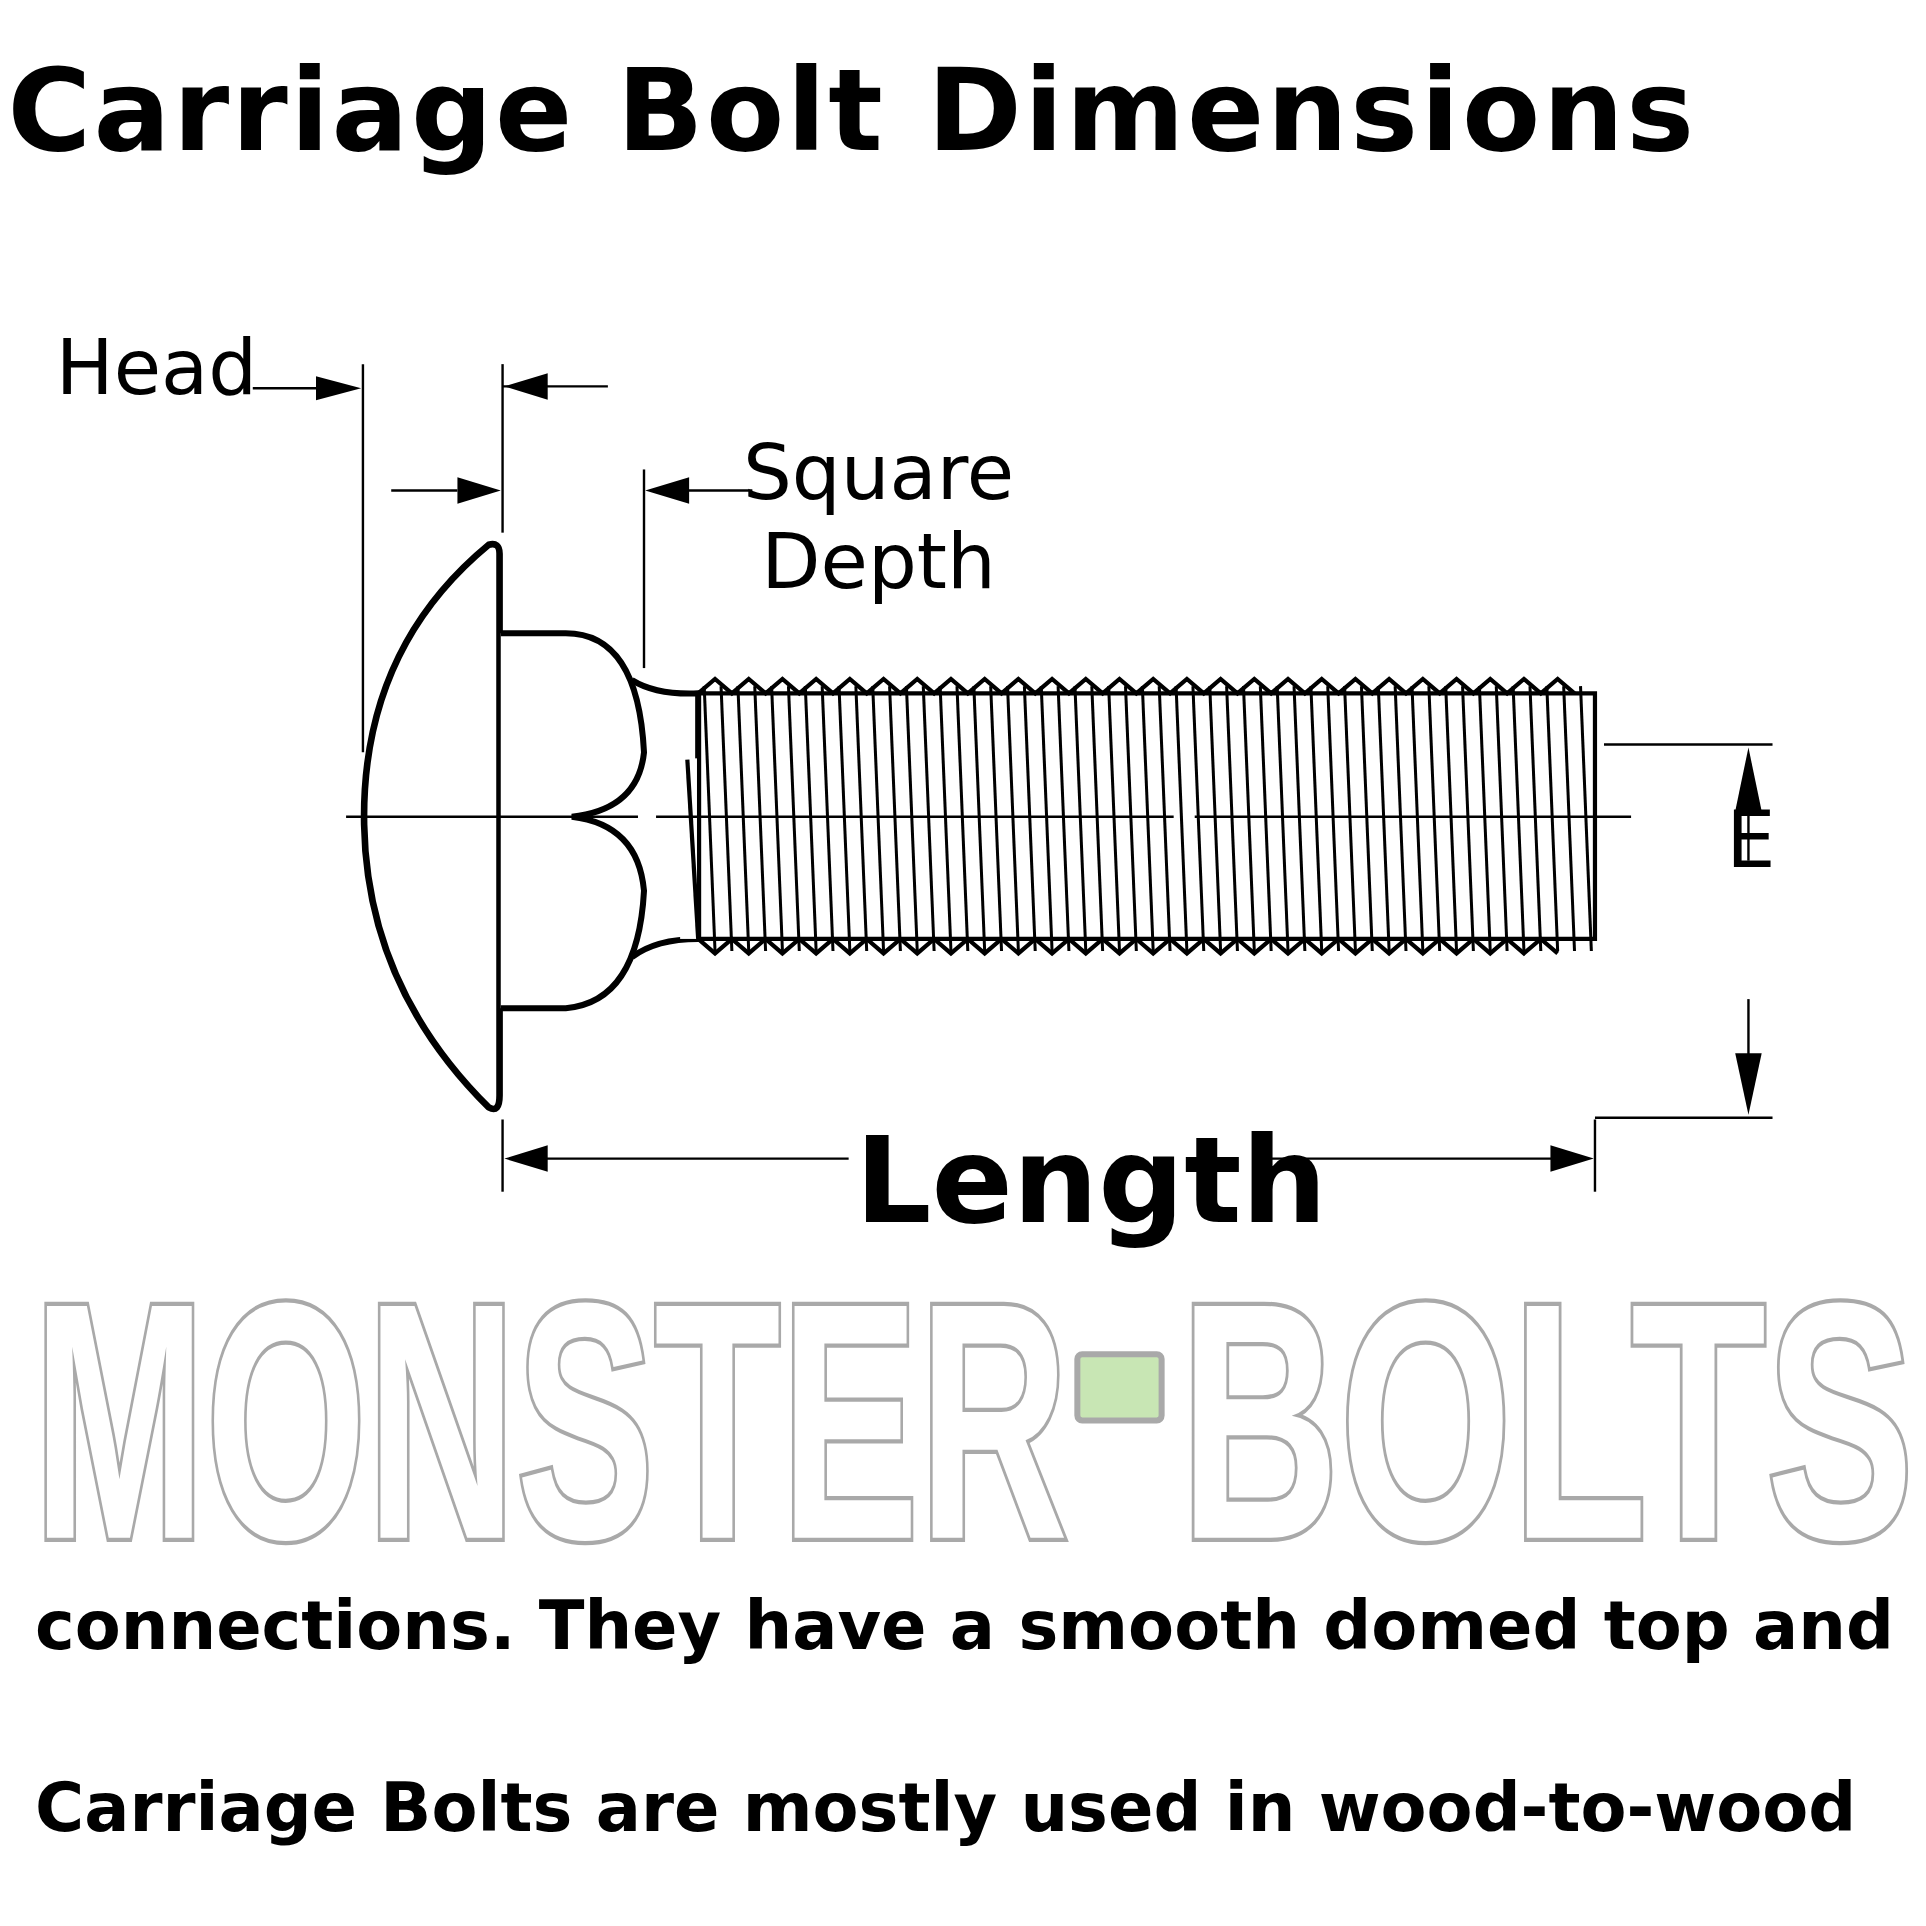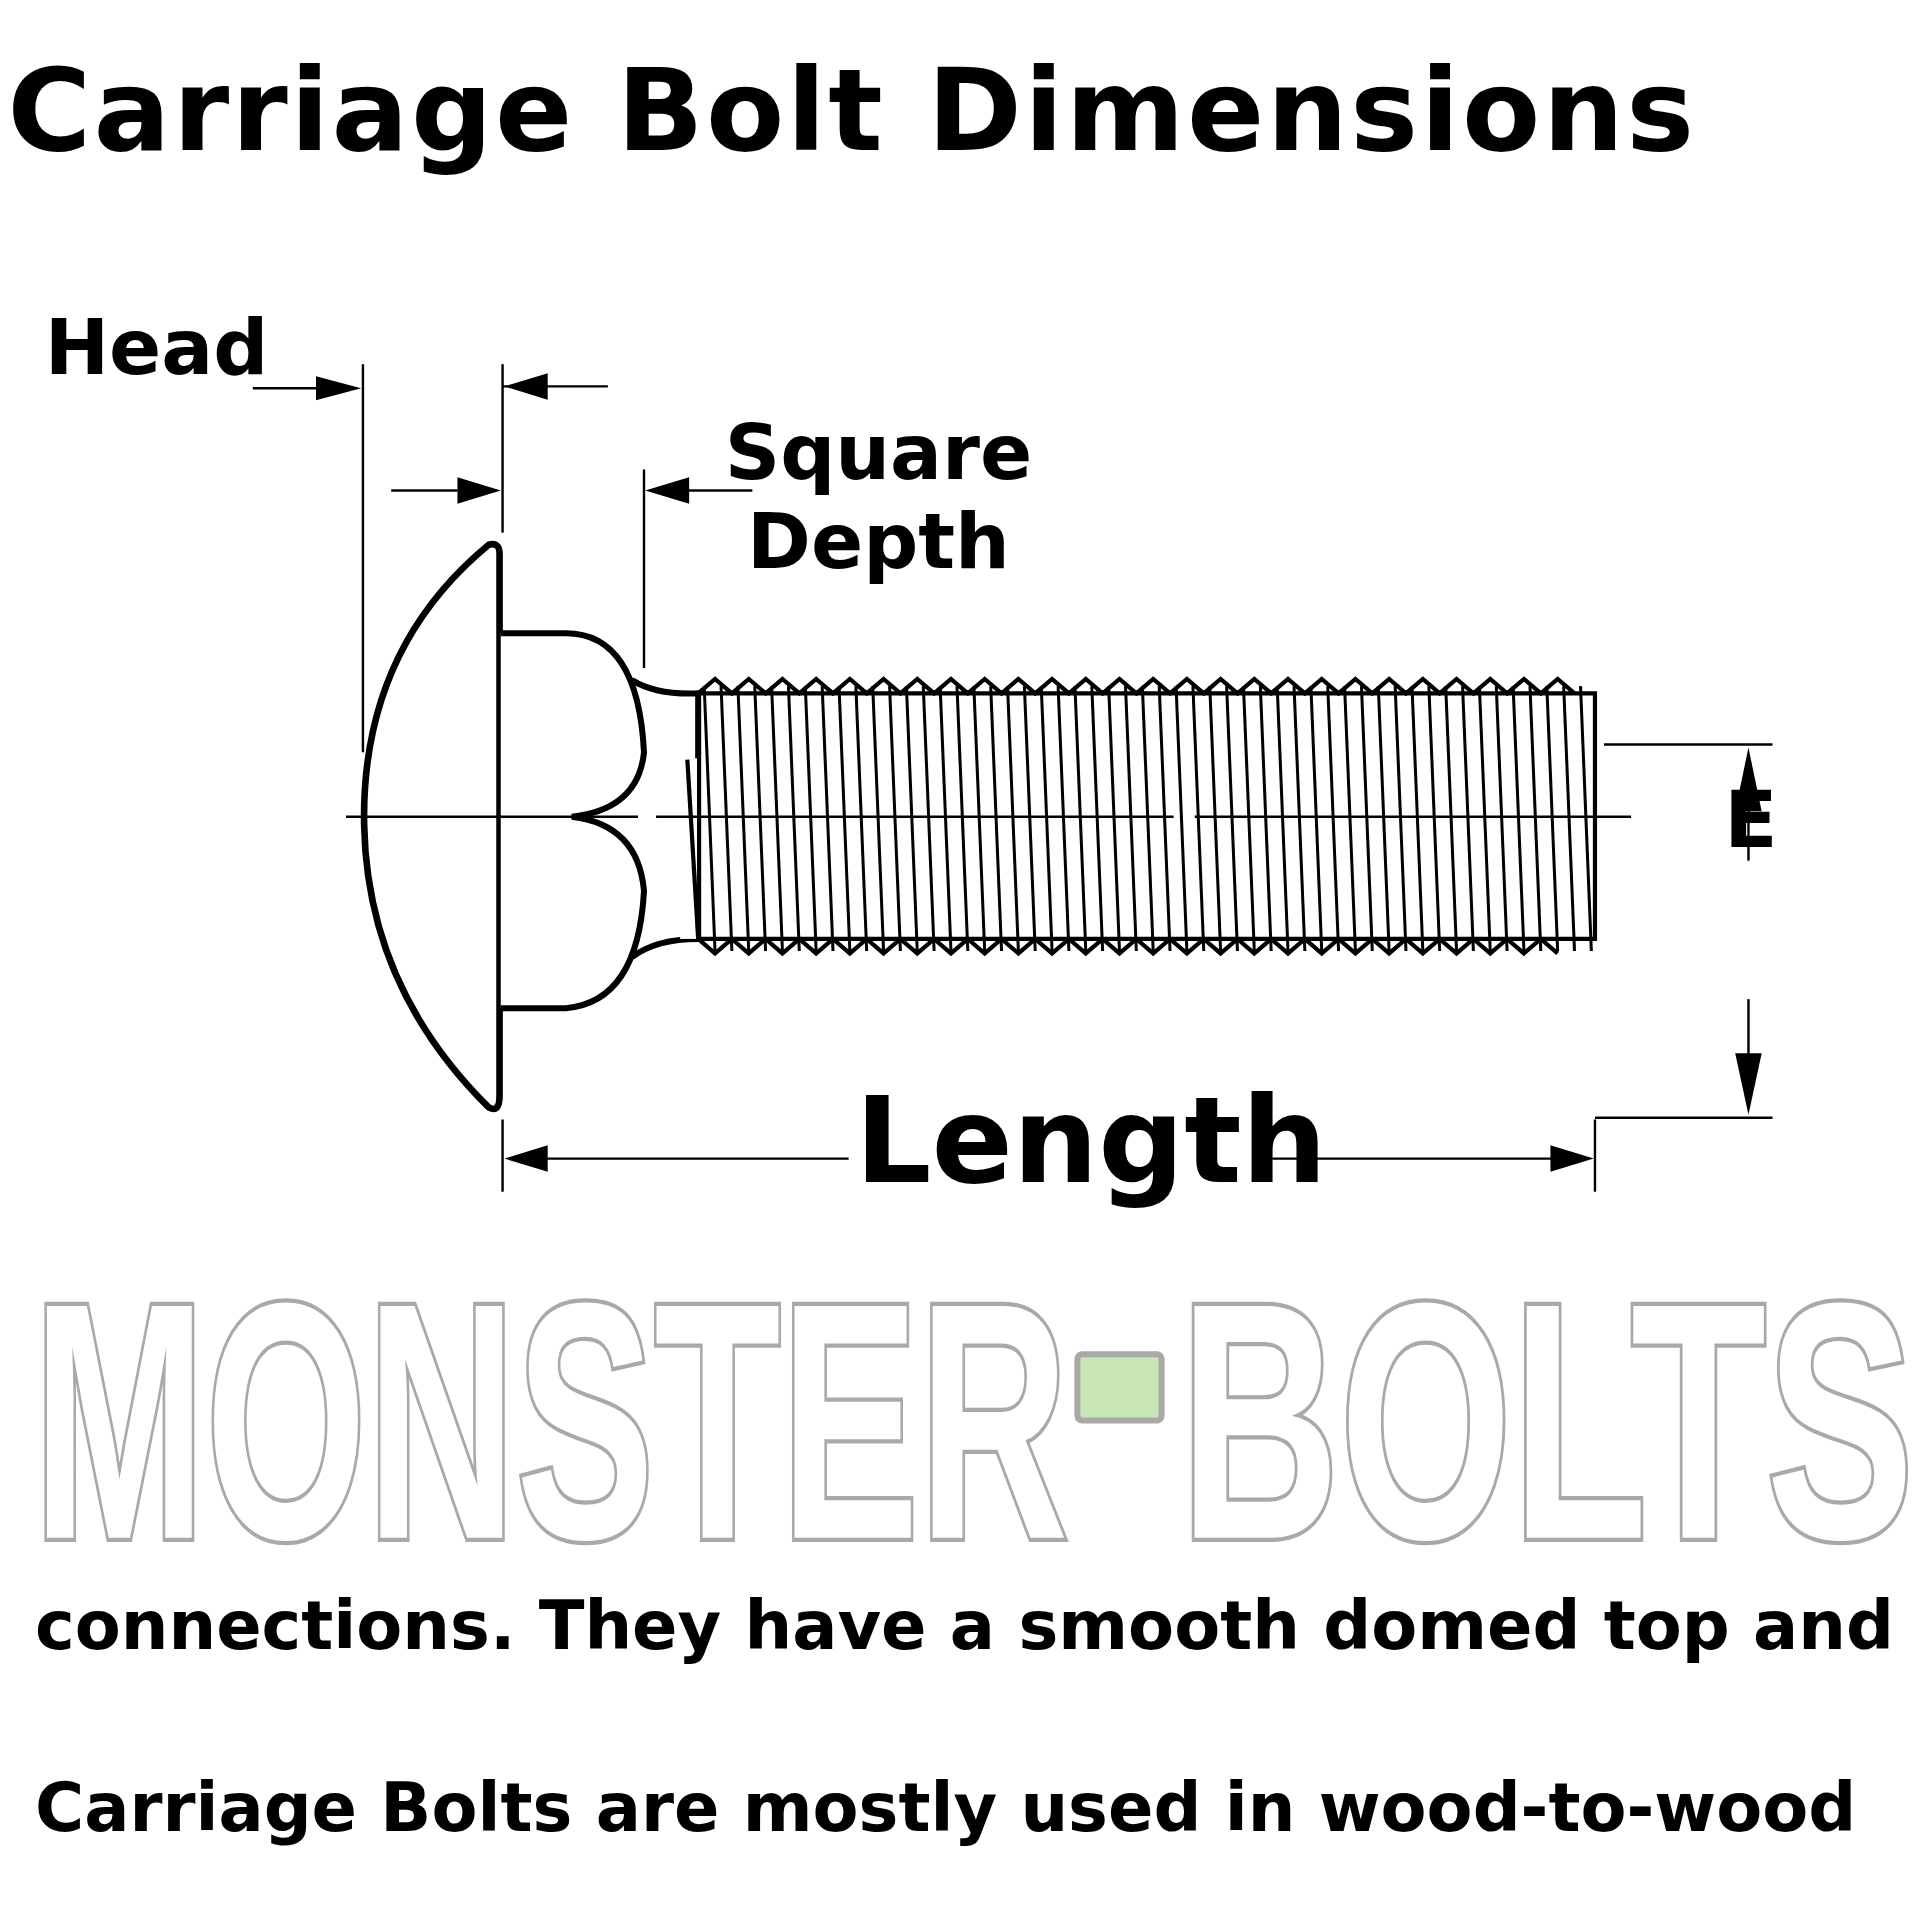"Head" .lbl { font-weight: bold -> normal; margin-top: none -> 20px }
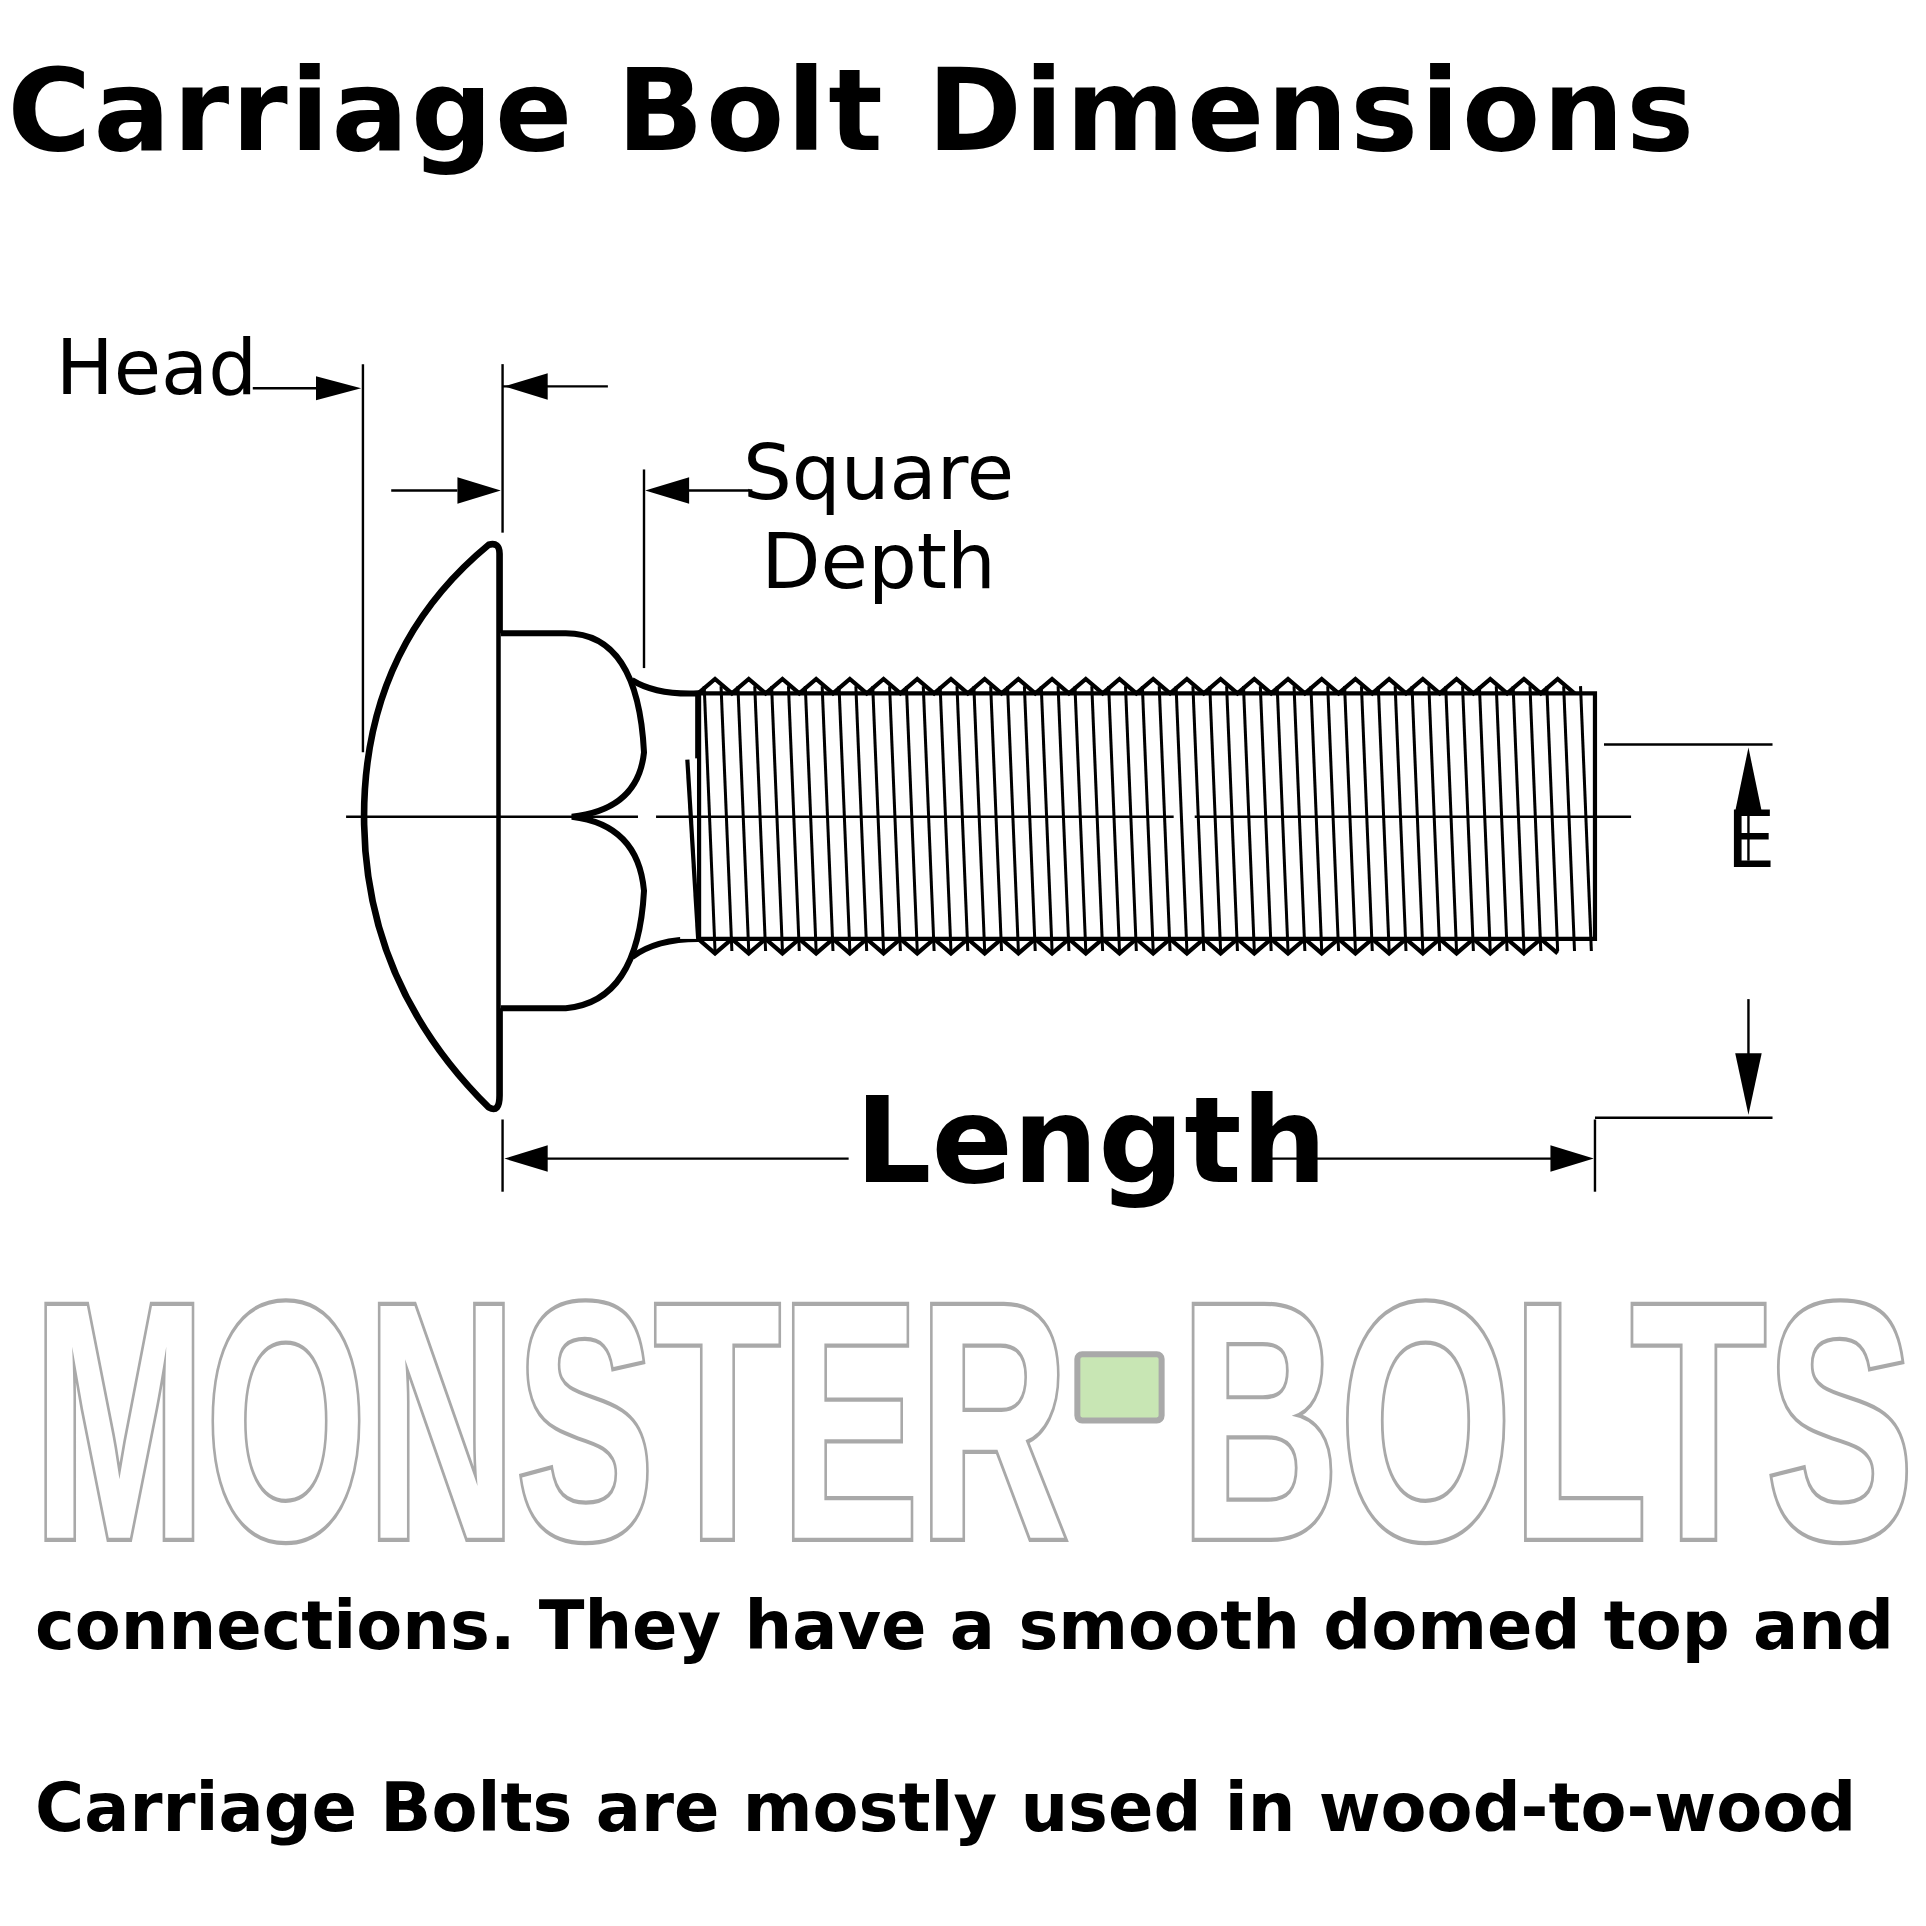"Length" div.abs { top: 1081px -> 1121px }
